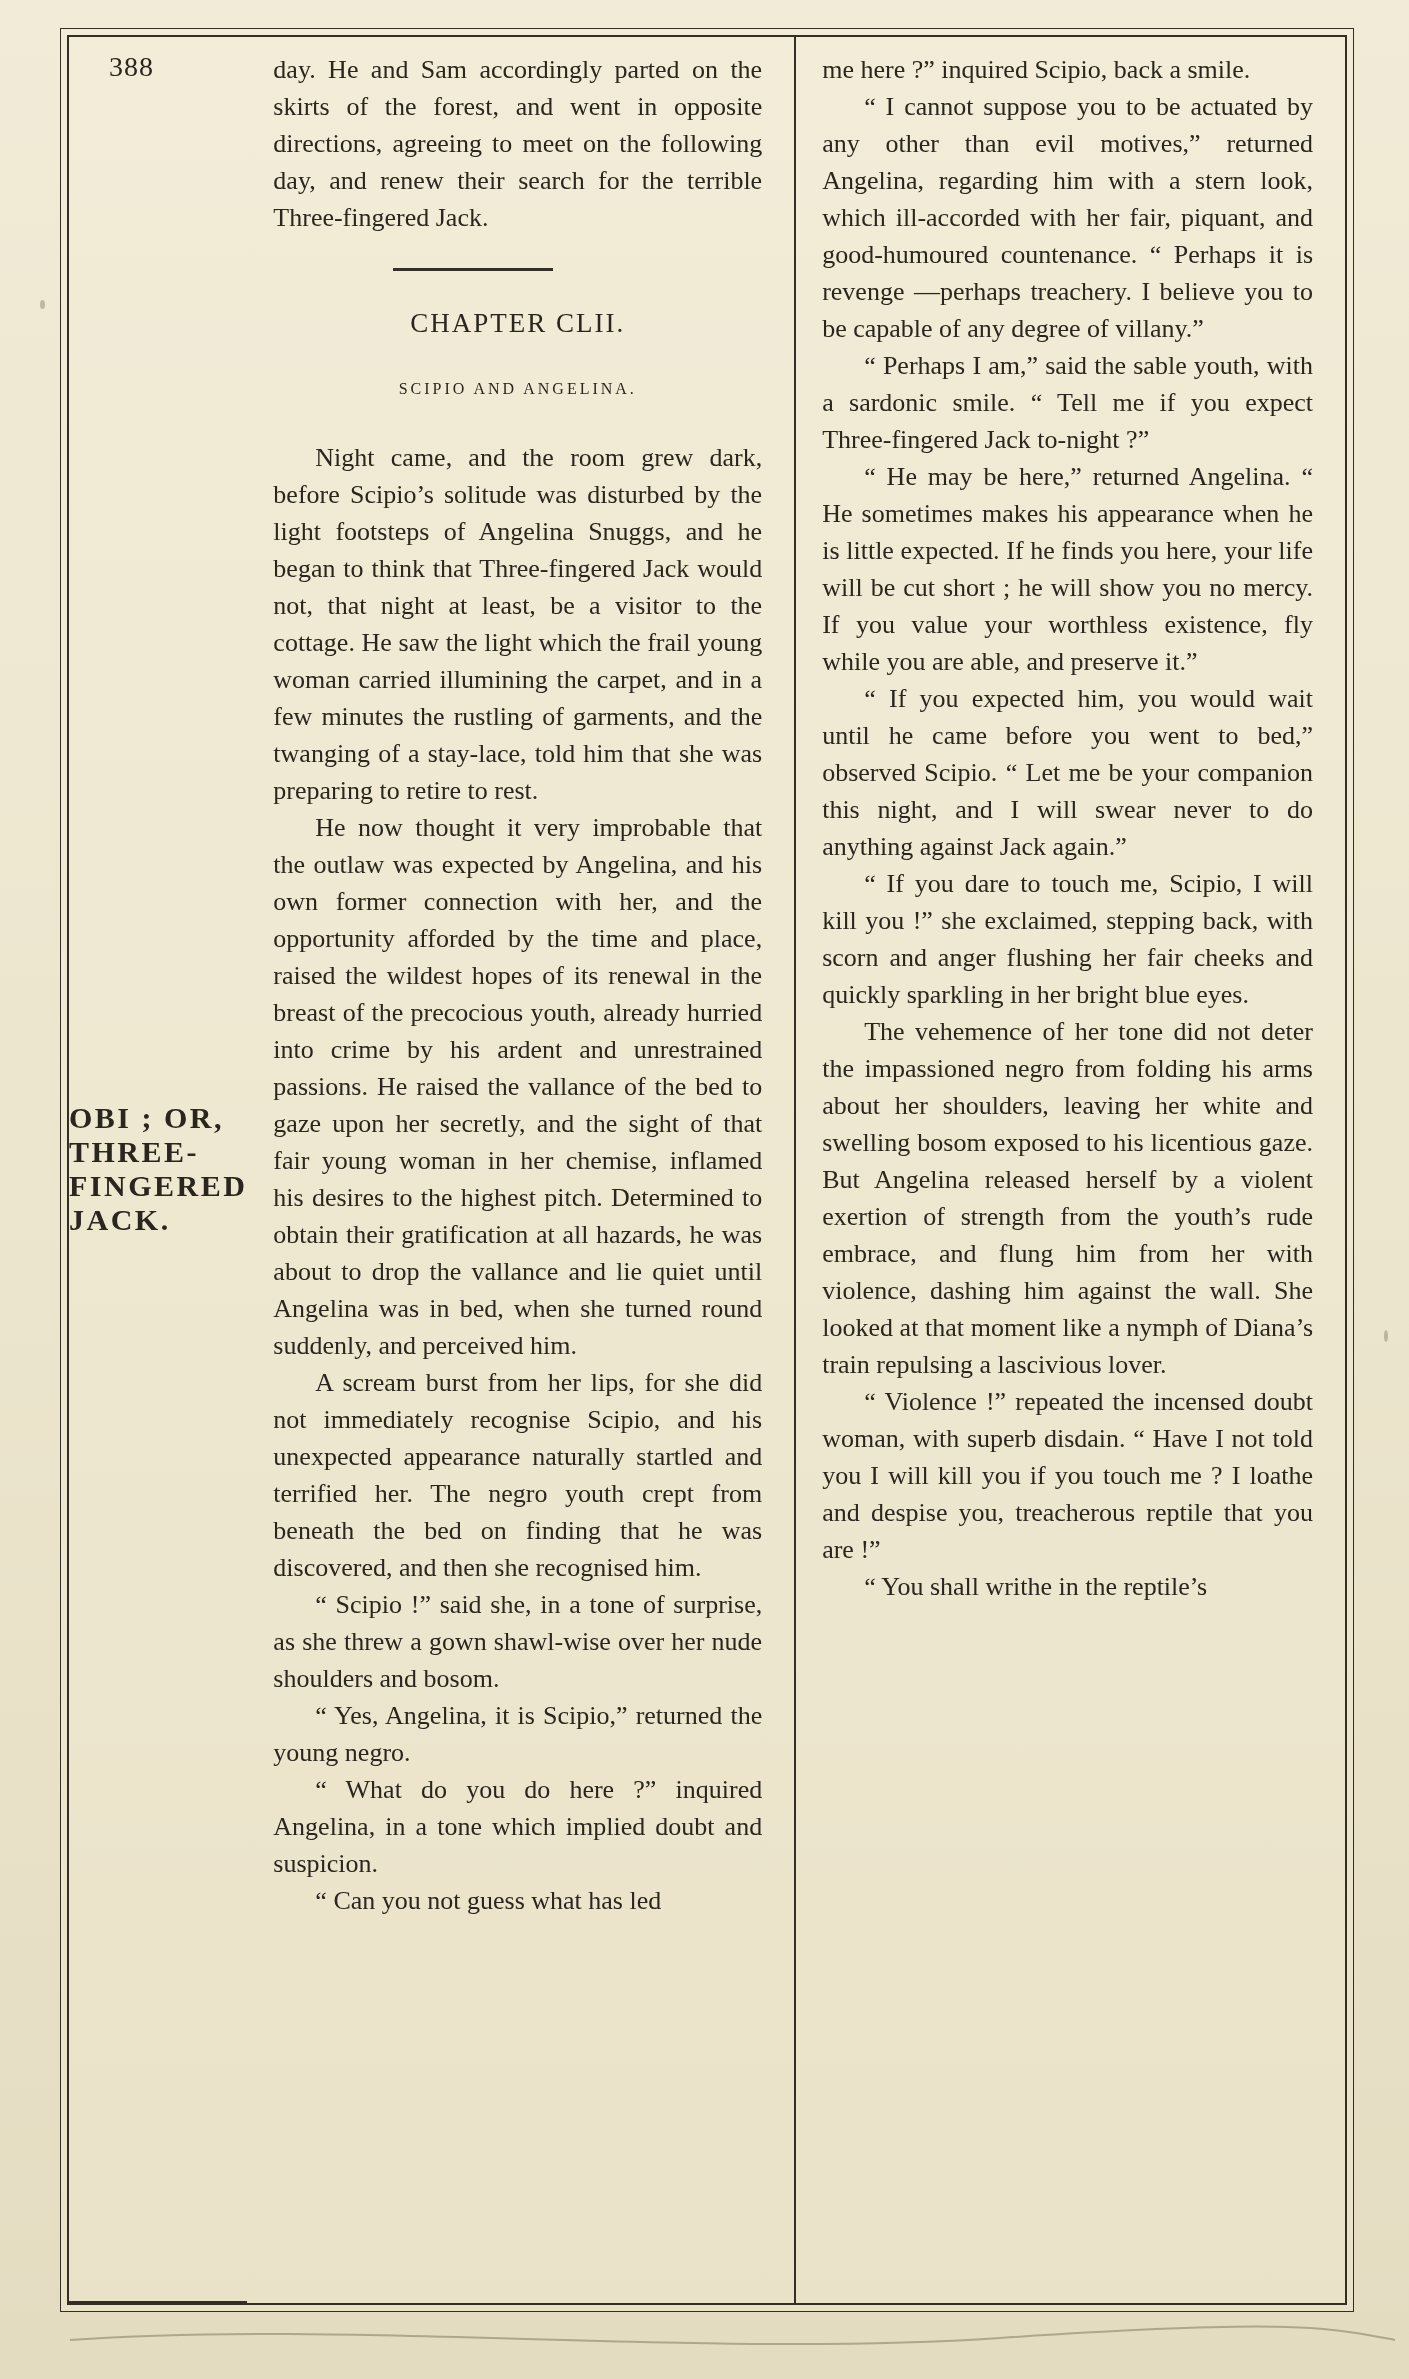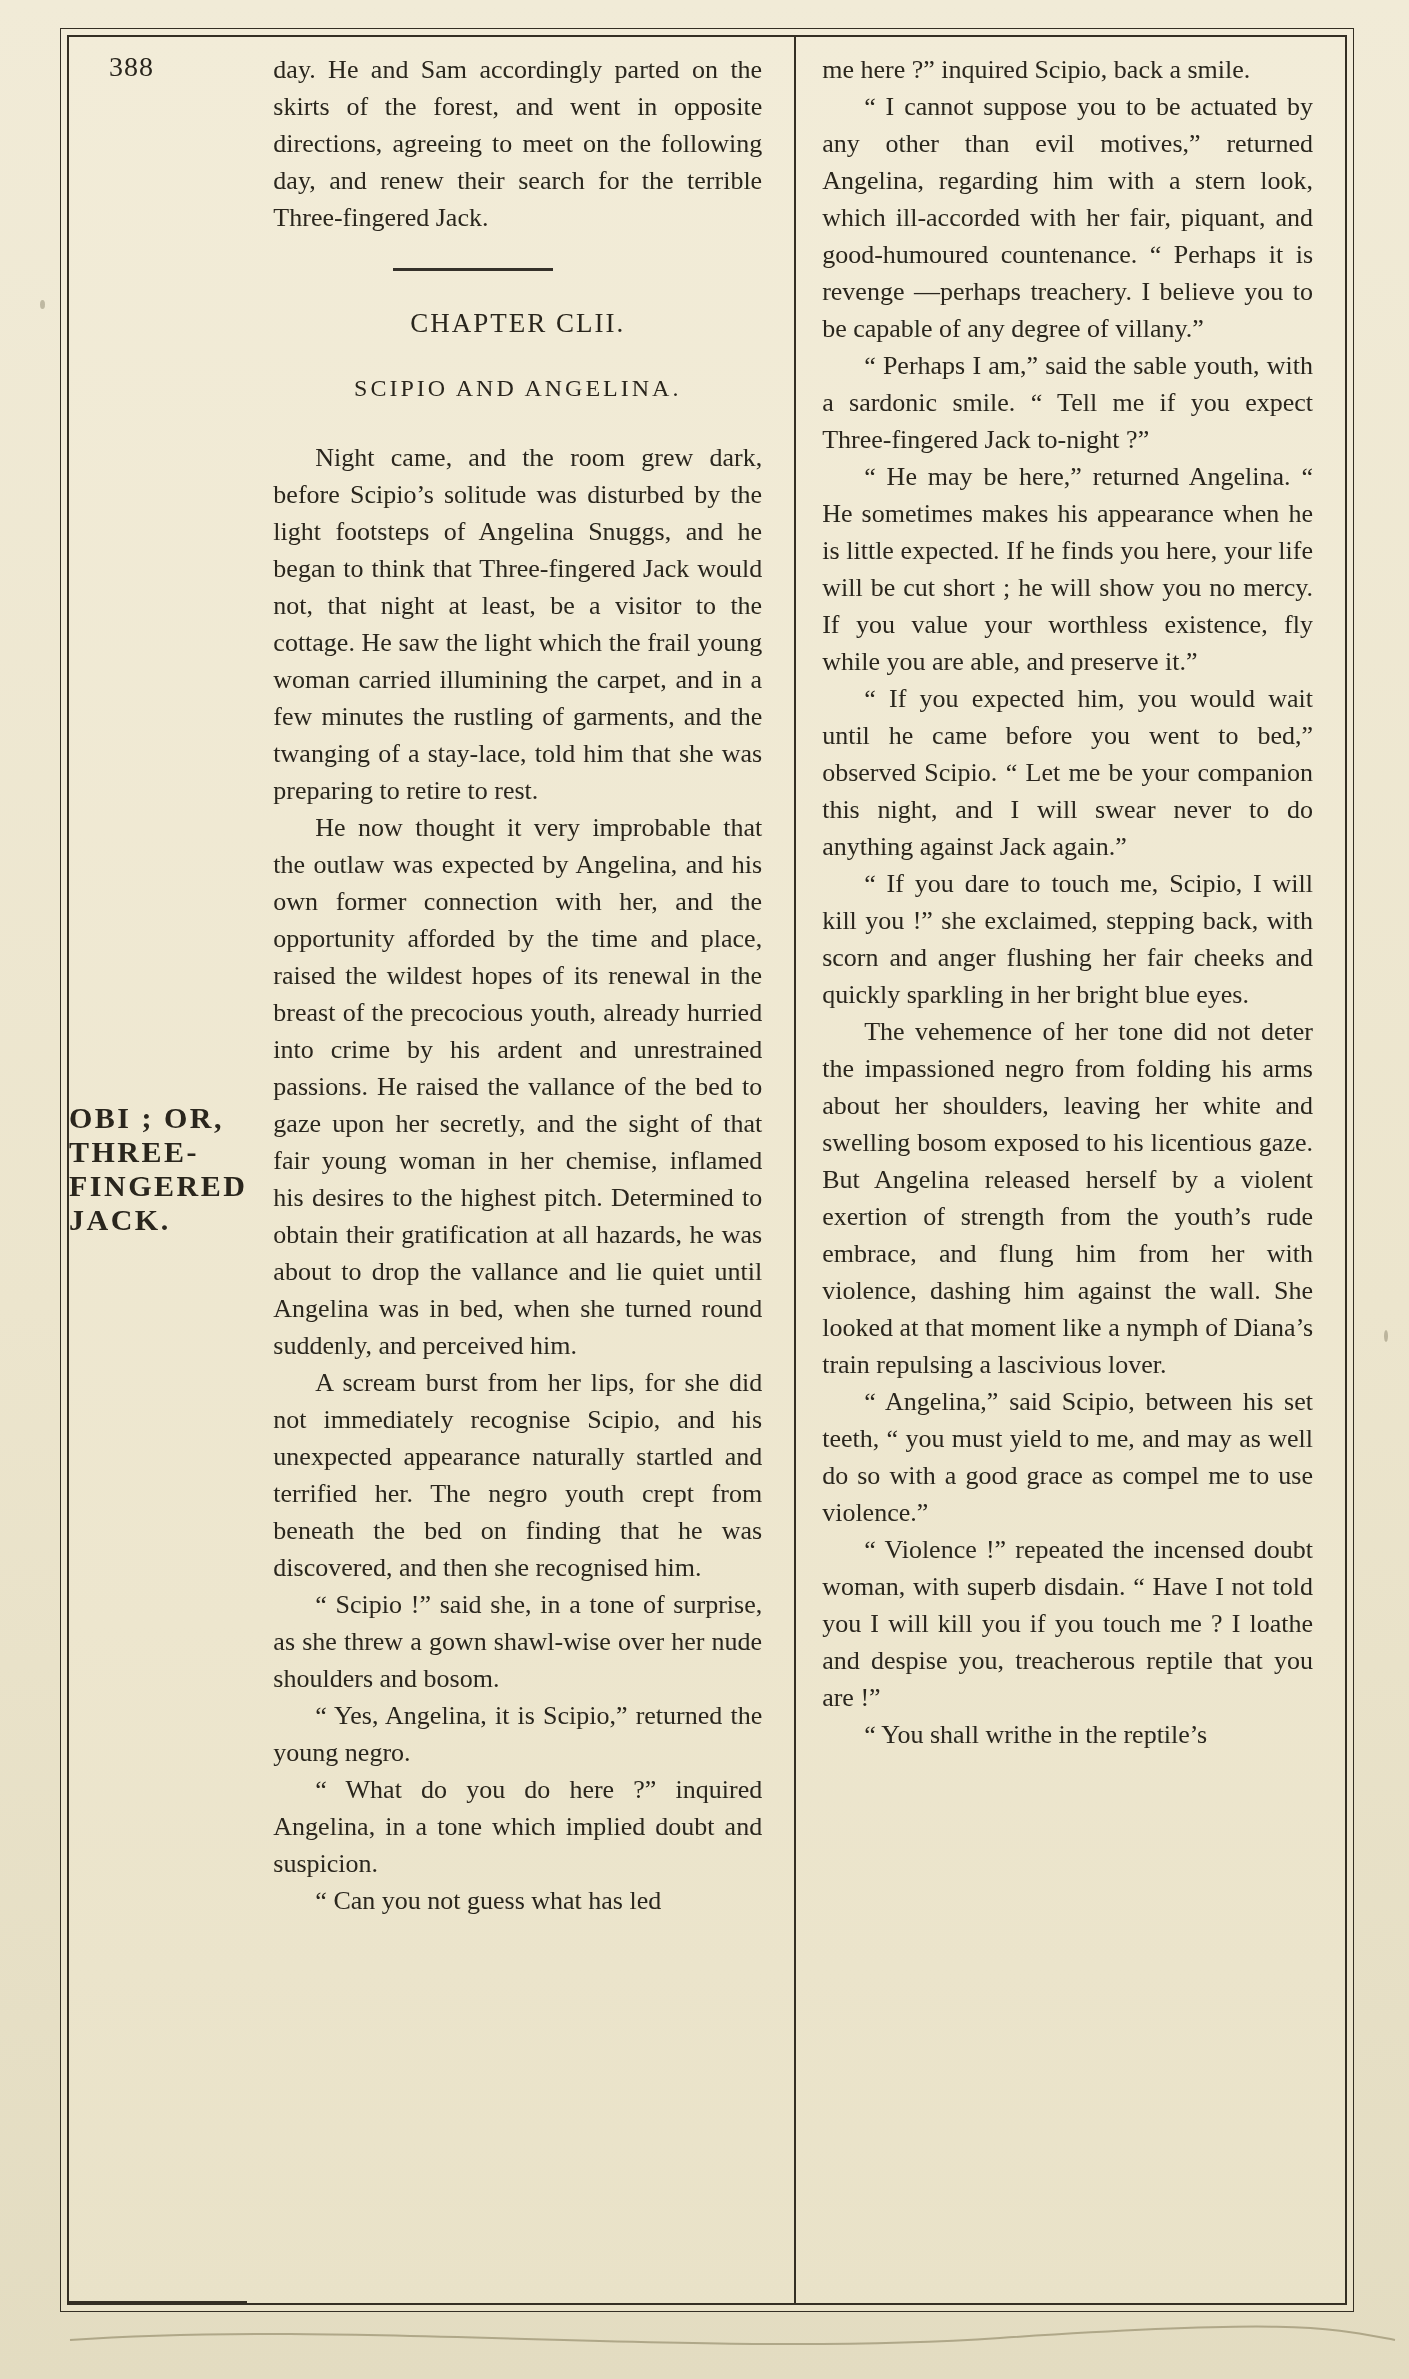"SCIPIO AND ANGELINA." .chapter-subtitle { font-size: 24px -> 16px }
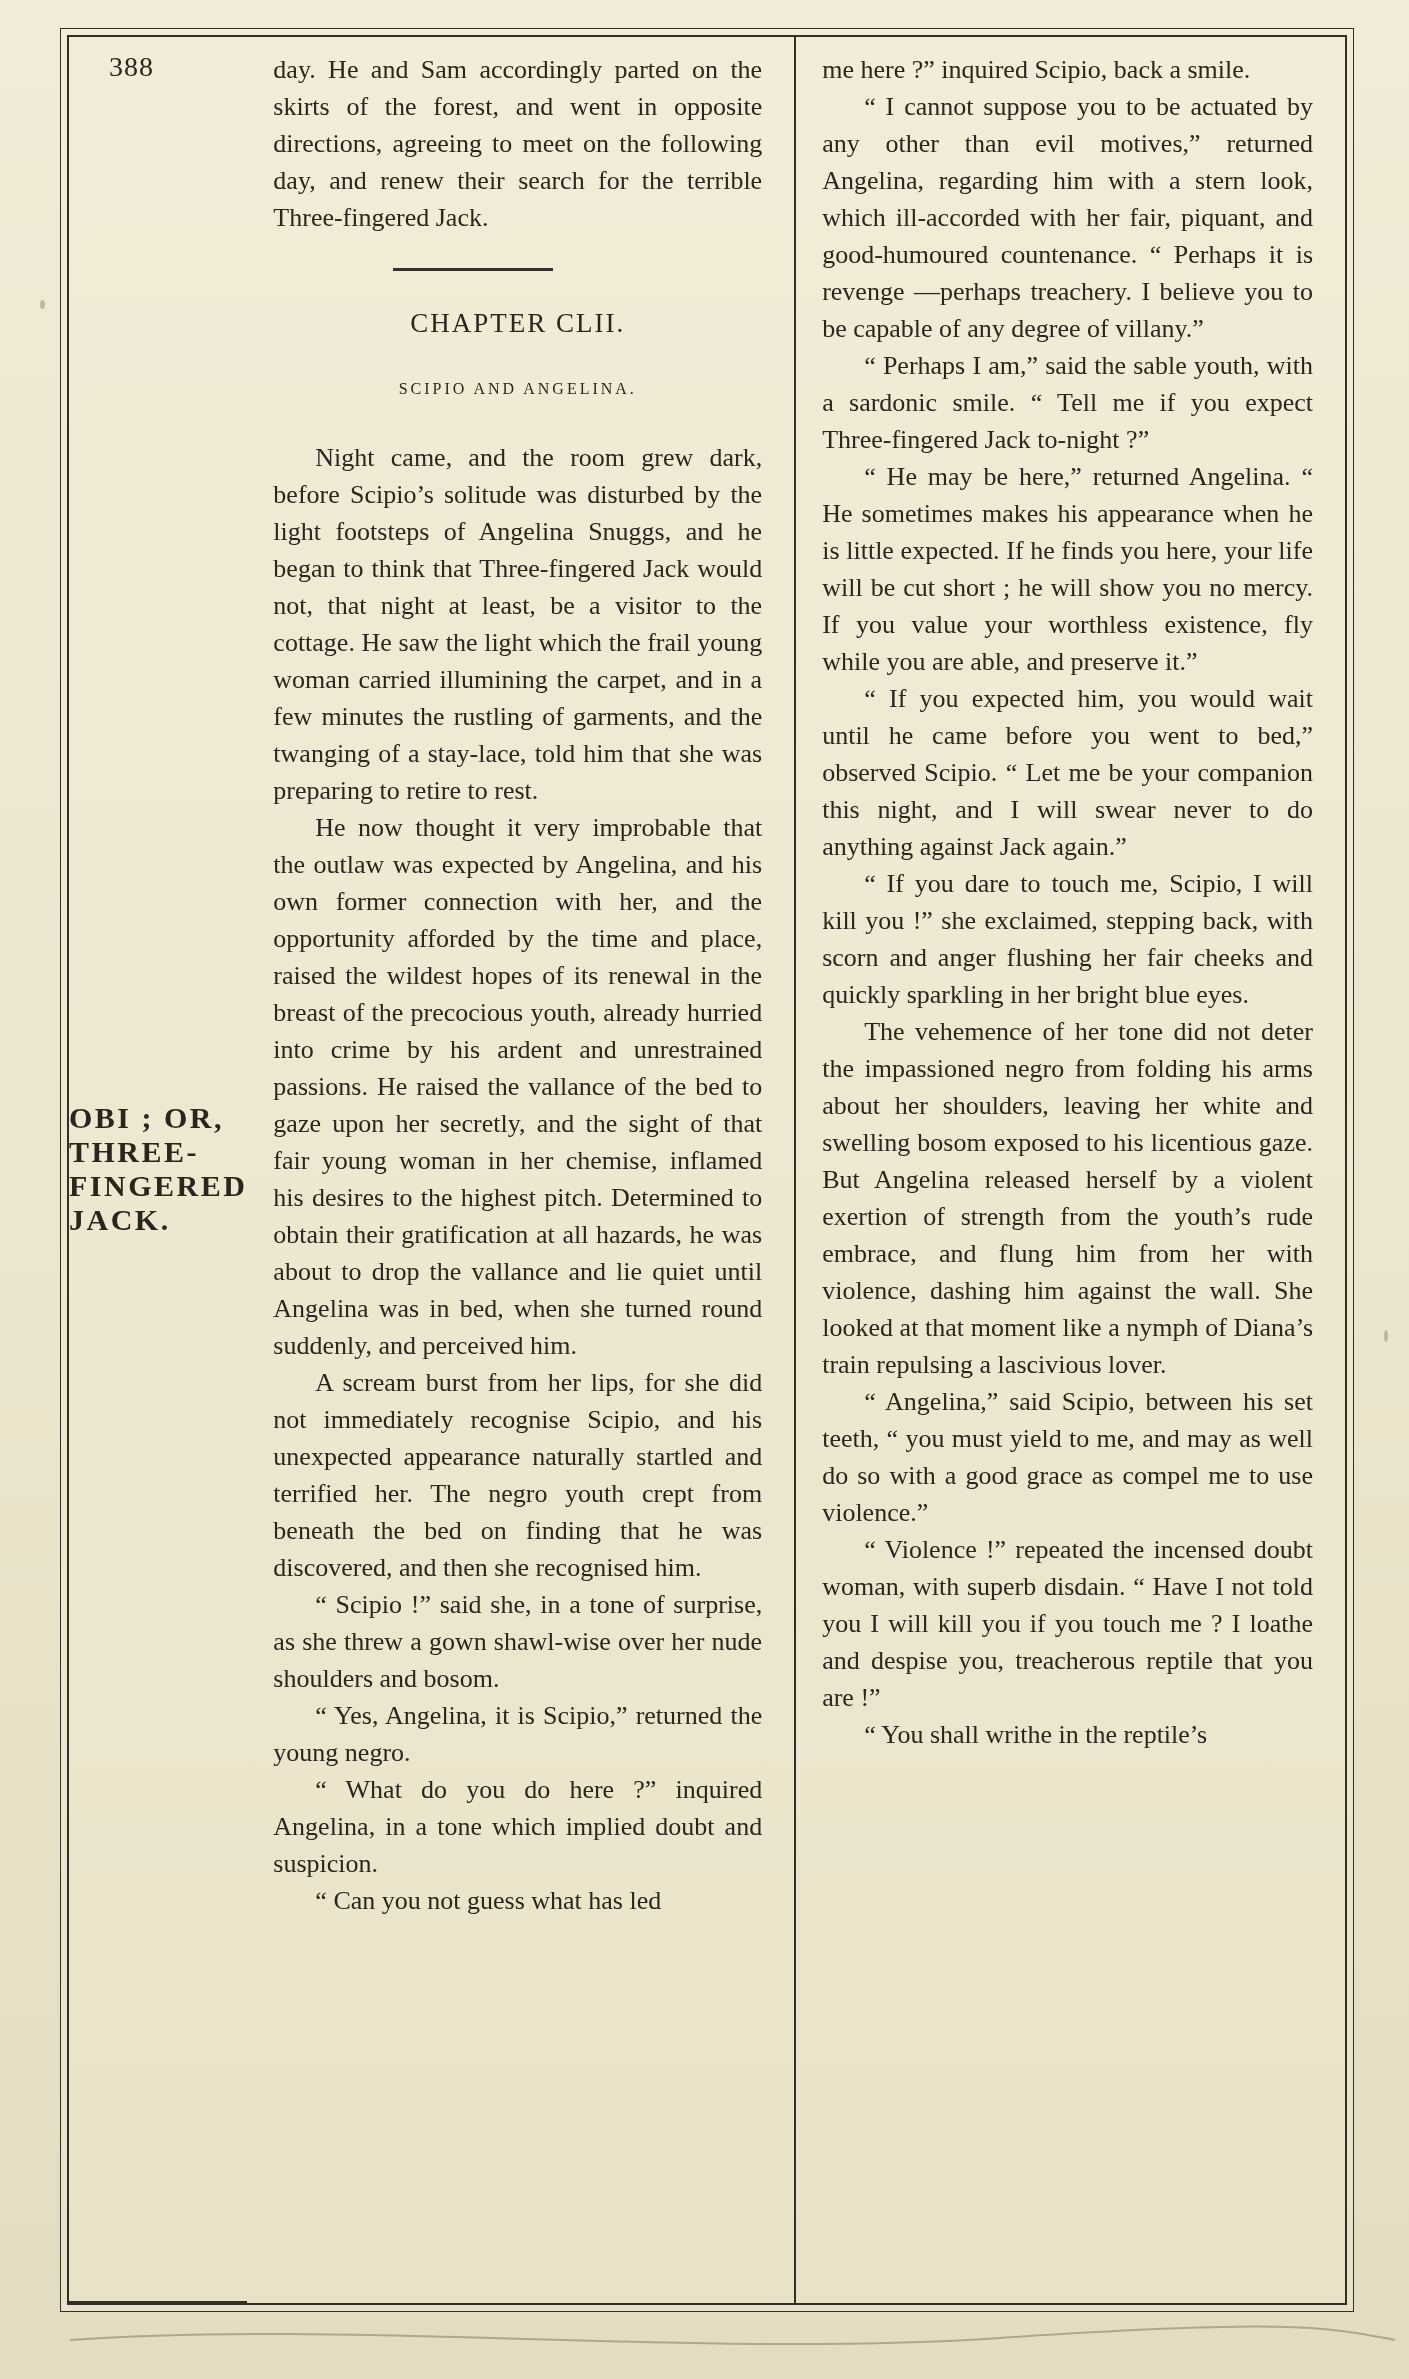"“ Angelina,” said Scipio, between" p { html: <p>“ Angelina,” said Scipio, between his set teeth, “ you must yield to me, and may as well do so with a good grace as compel me to use violence.”</p> -> none }
